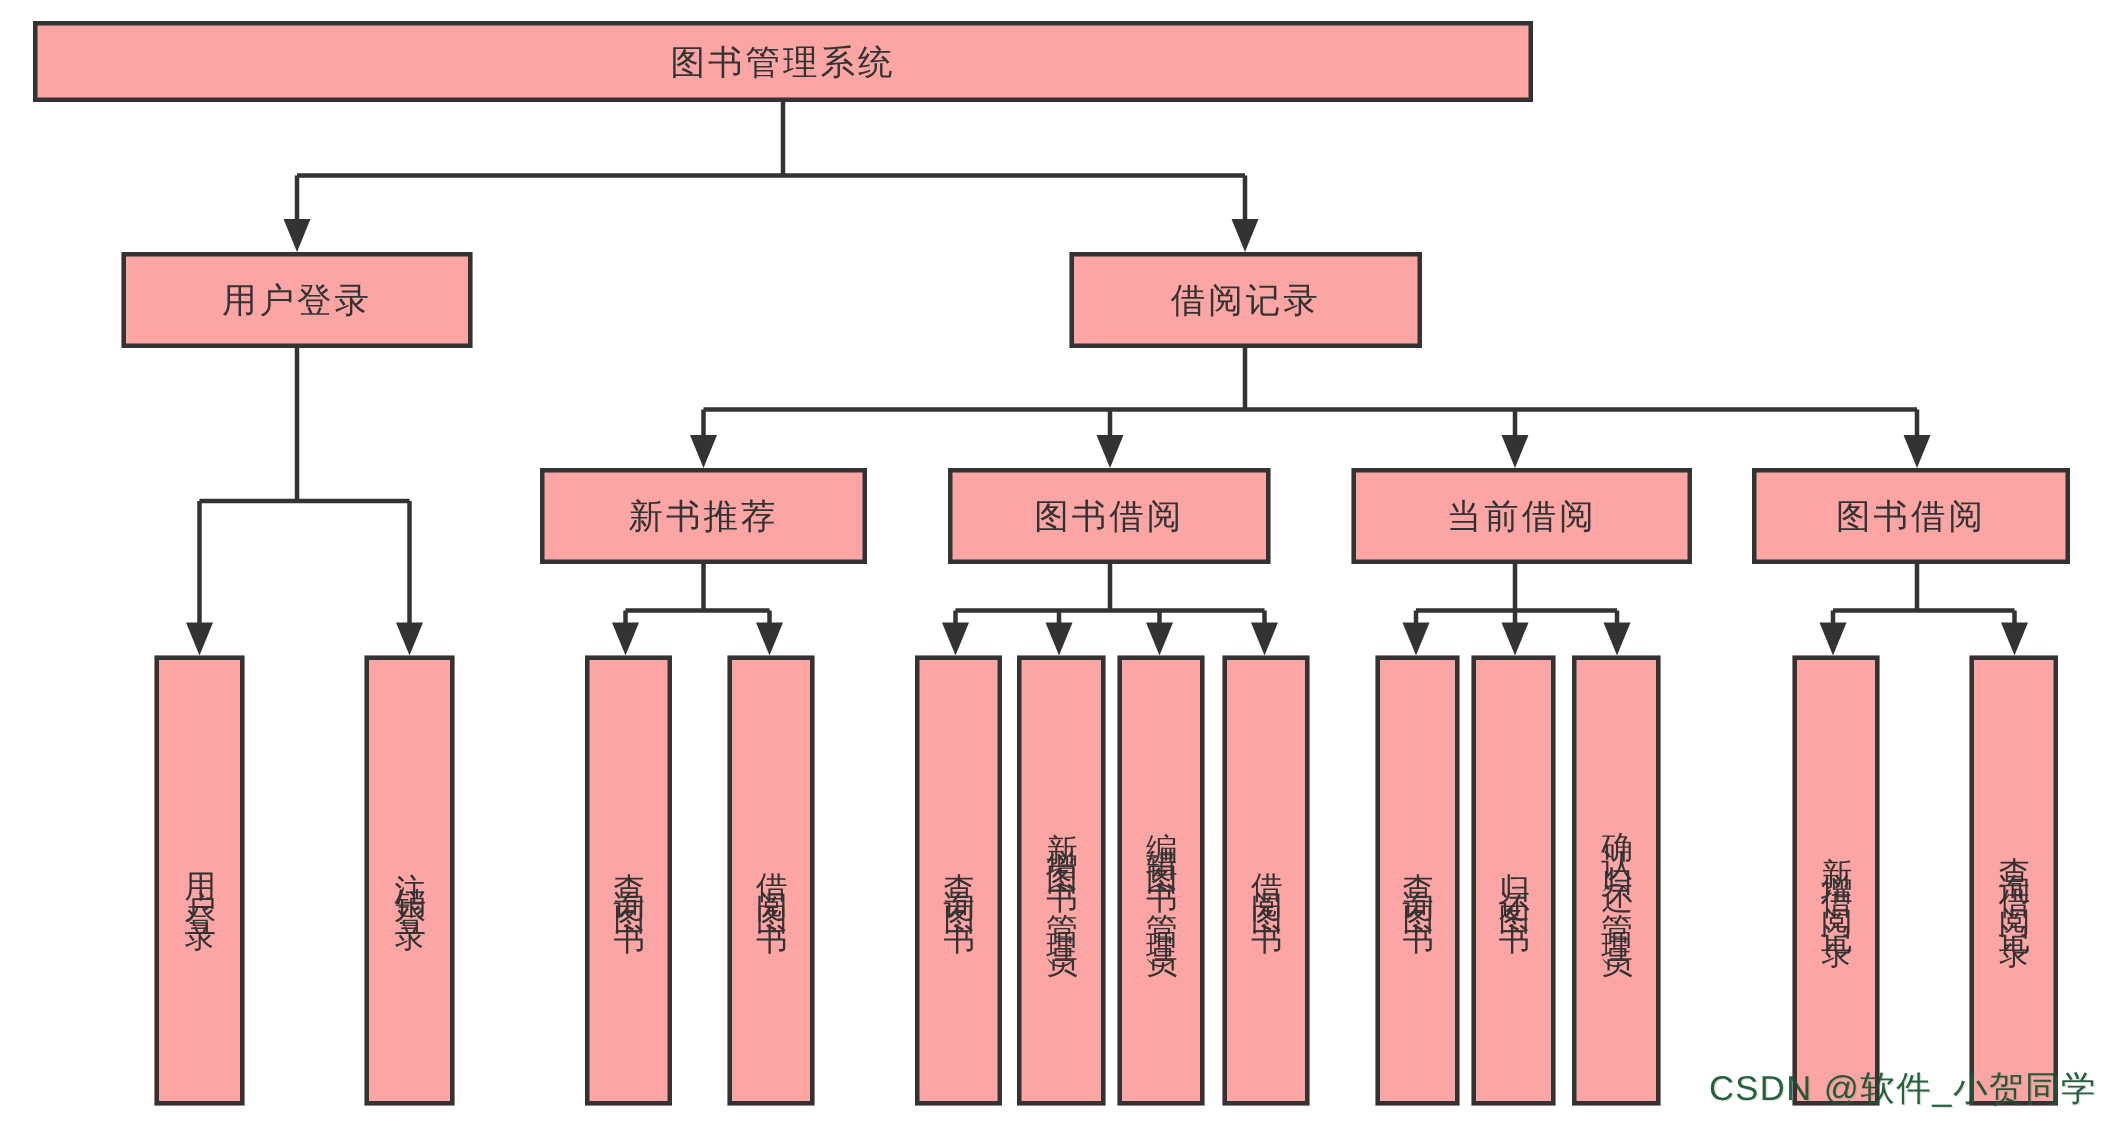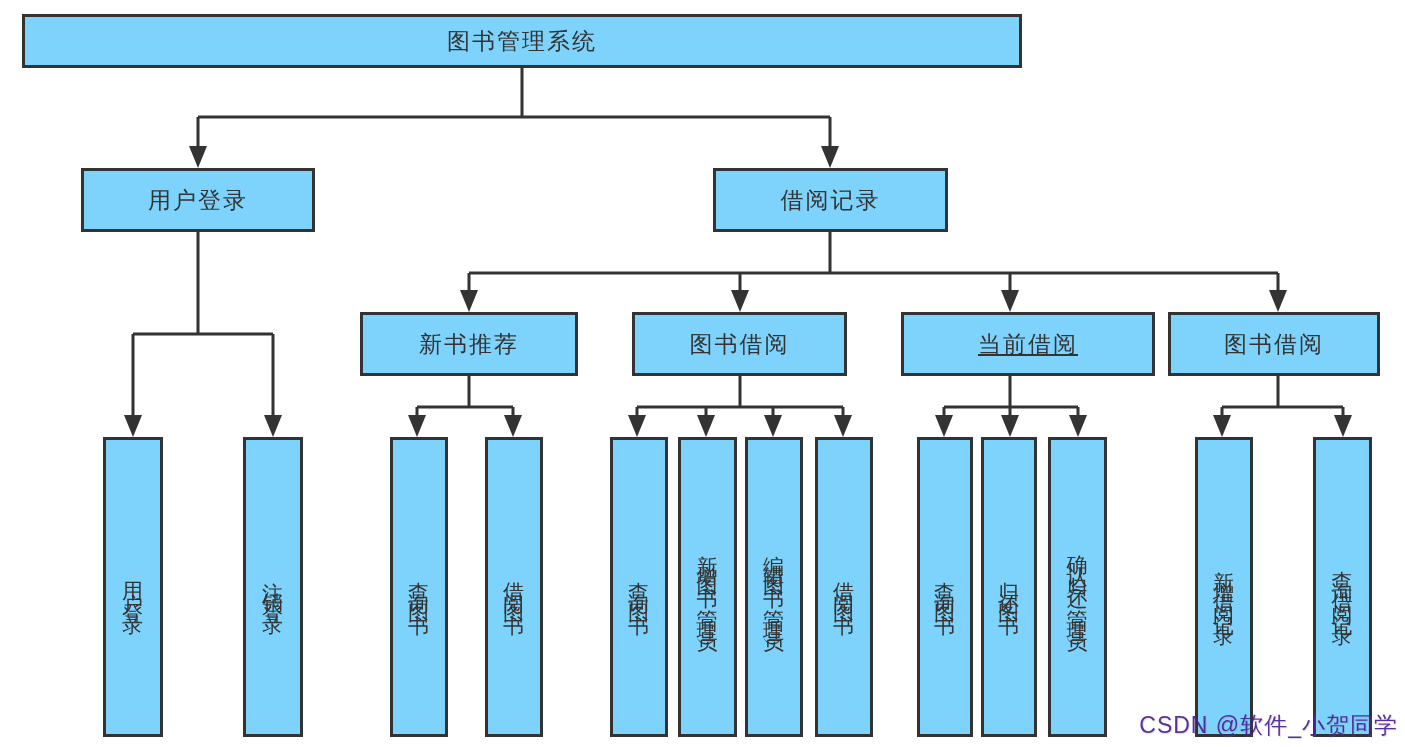"图书管理系统" .box { background: #7dd3fc -> #fca5a5 }
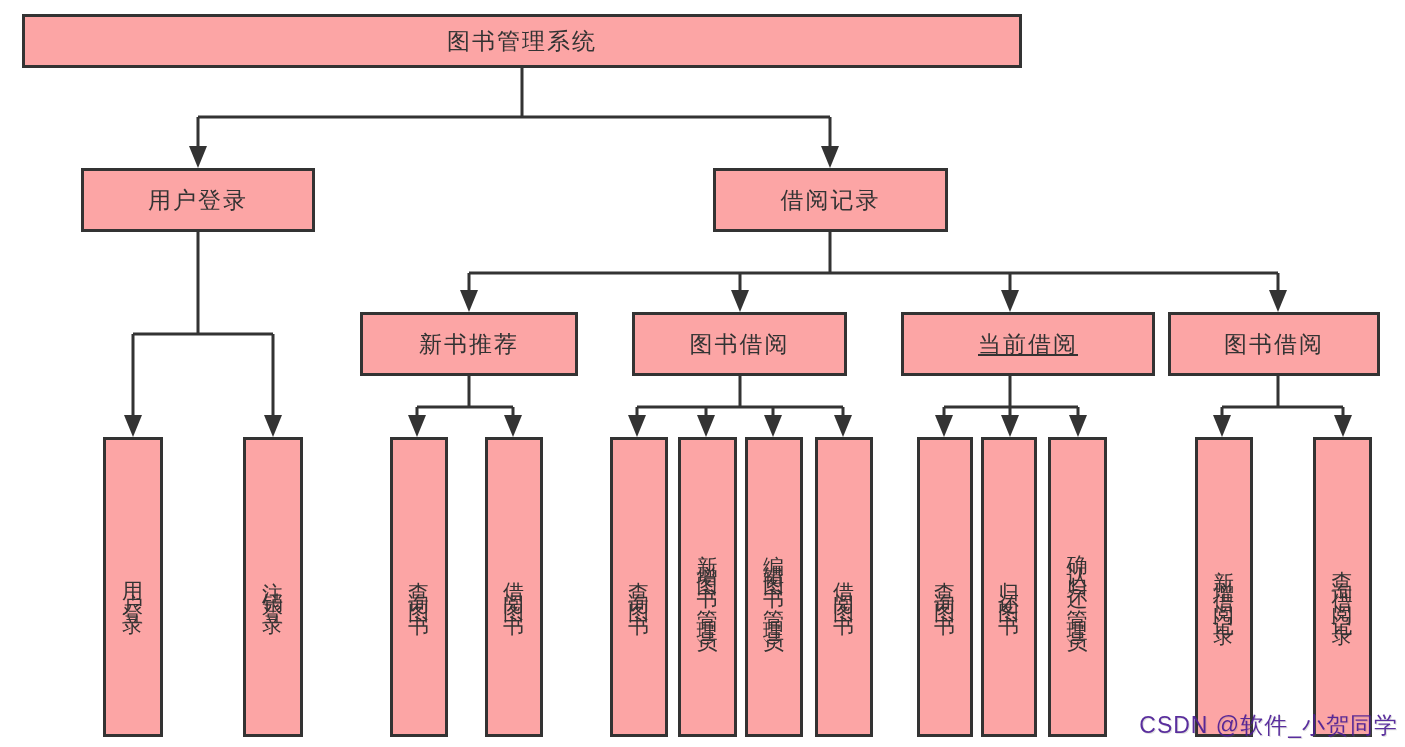"当前借阅" div.box { text-decoration: underline -> none; width: 254px -> 227px }
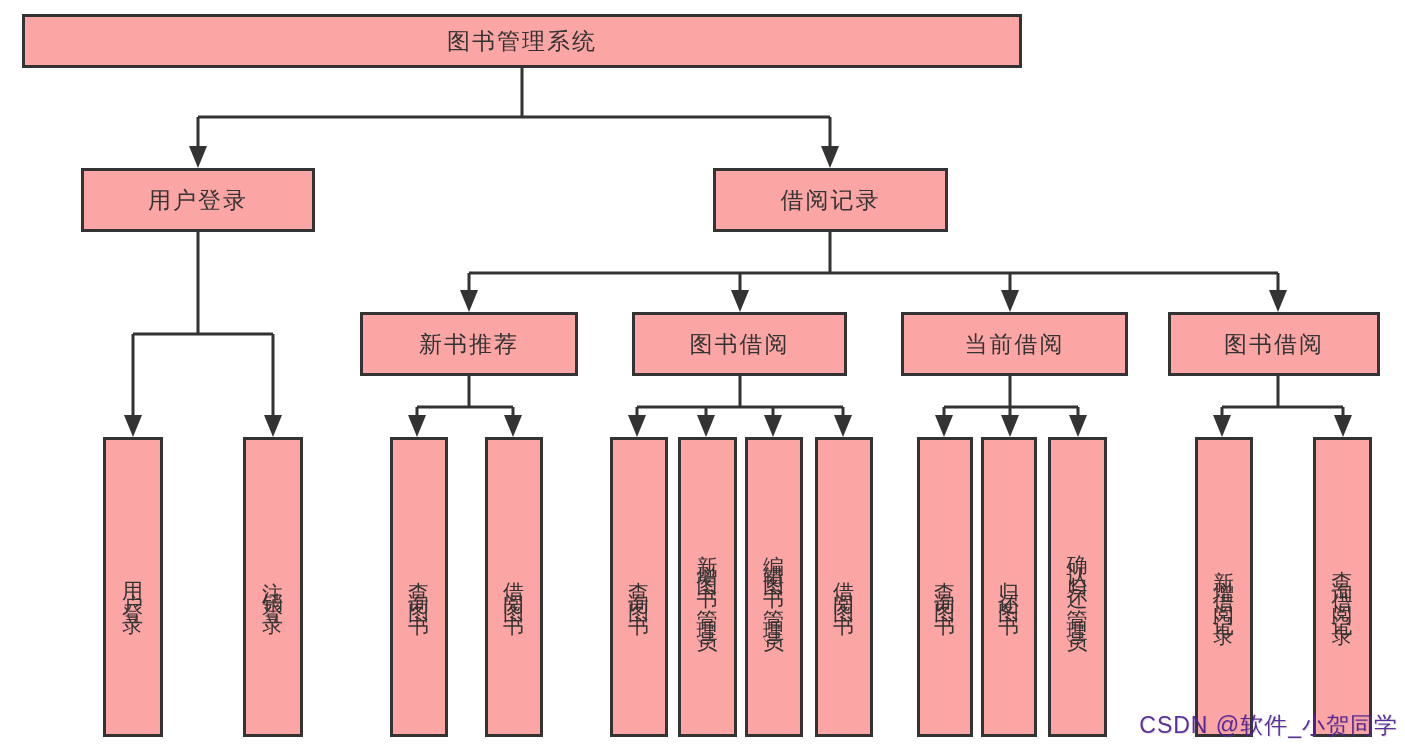"CSDN @软件_小贺同学" .watermark { color: #4c1d95 -> #14532d }
